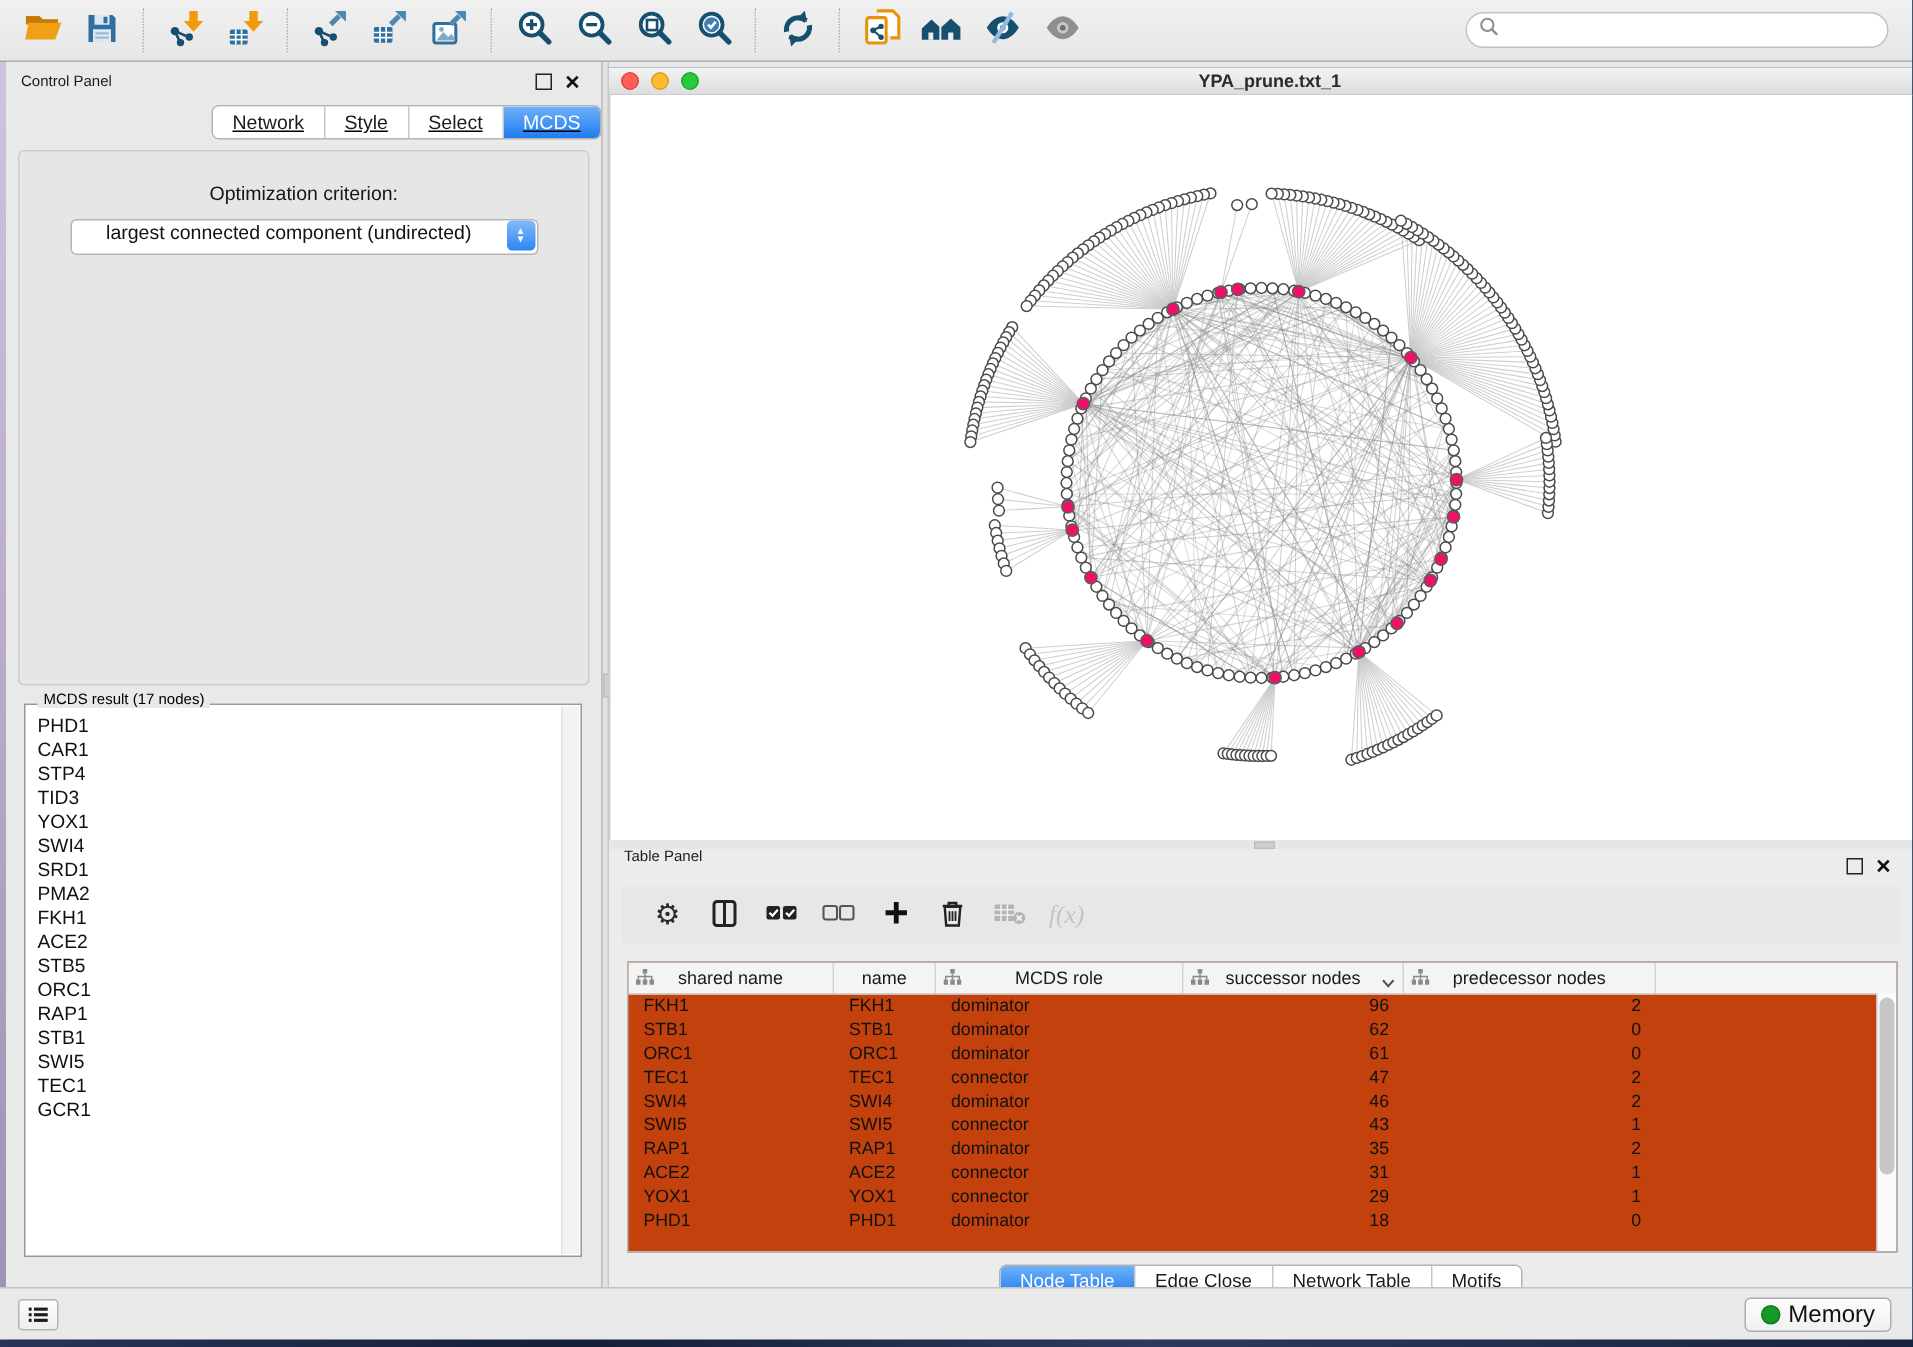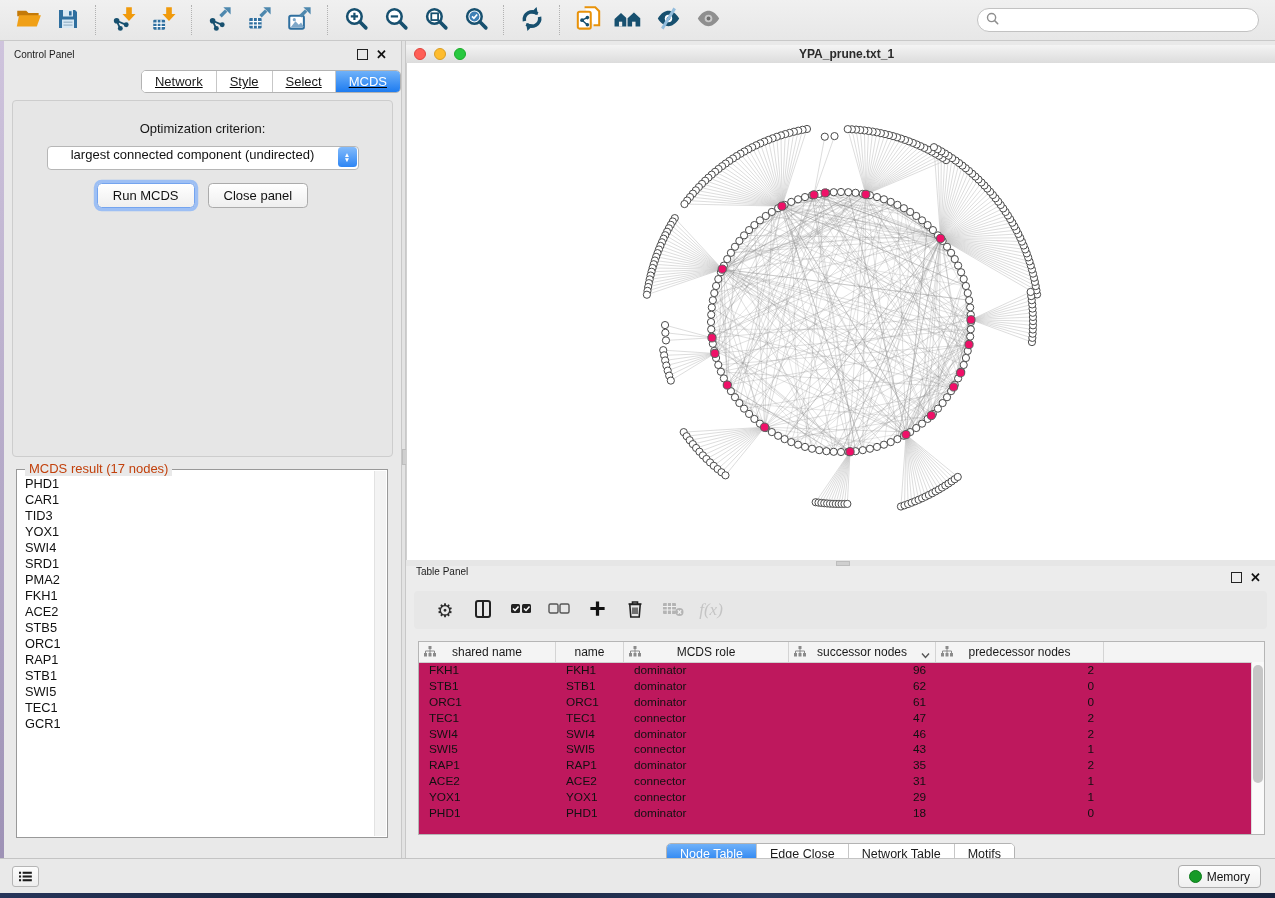"Run MCDS" div.btn-row { html: <div> <button>Run MCDS</button> <button>Close panel</button> </div> -> none }
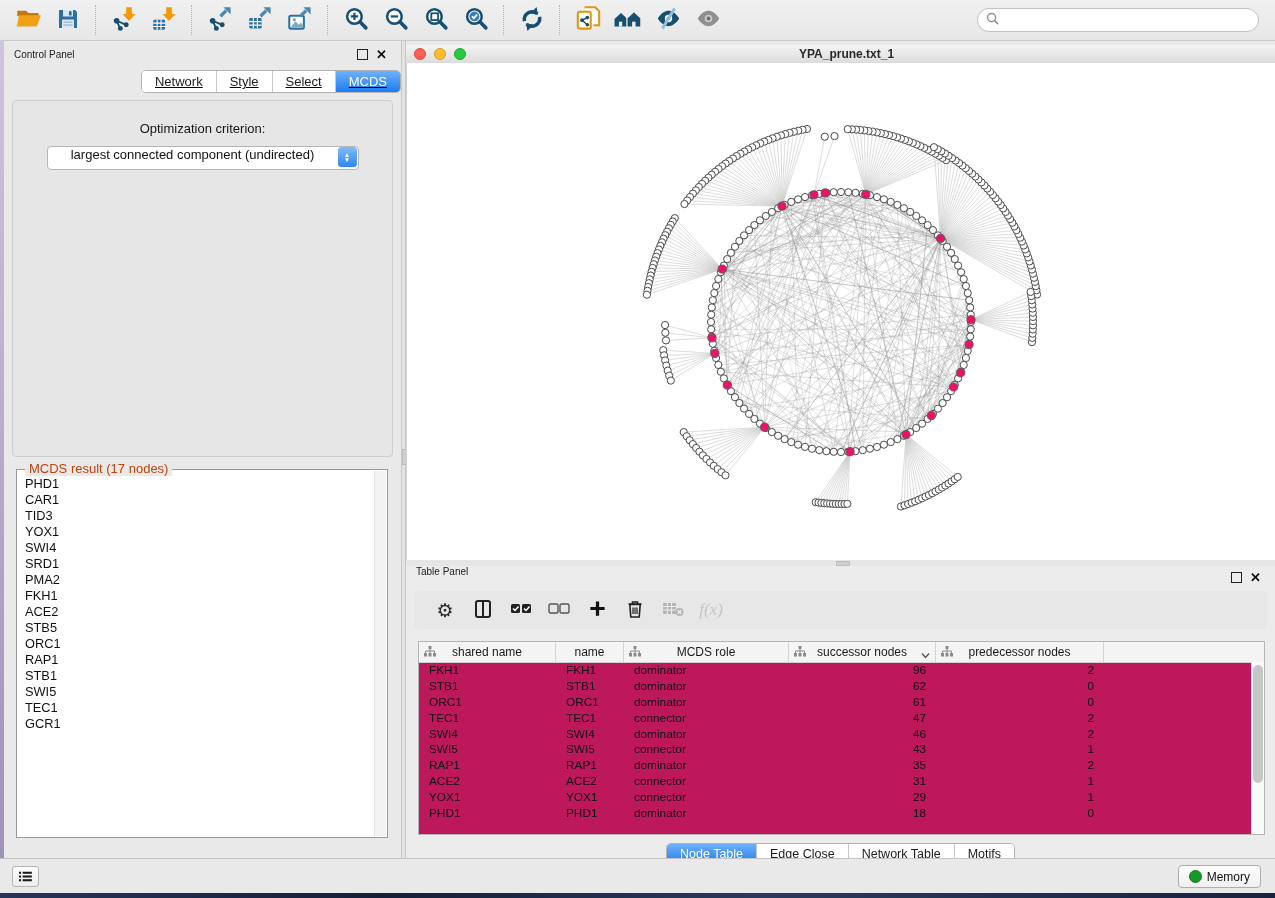"MCDS result (17 nodes)" .result-legend { color: #c2410c -> #000000; font-size: 13px -> 10px }
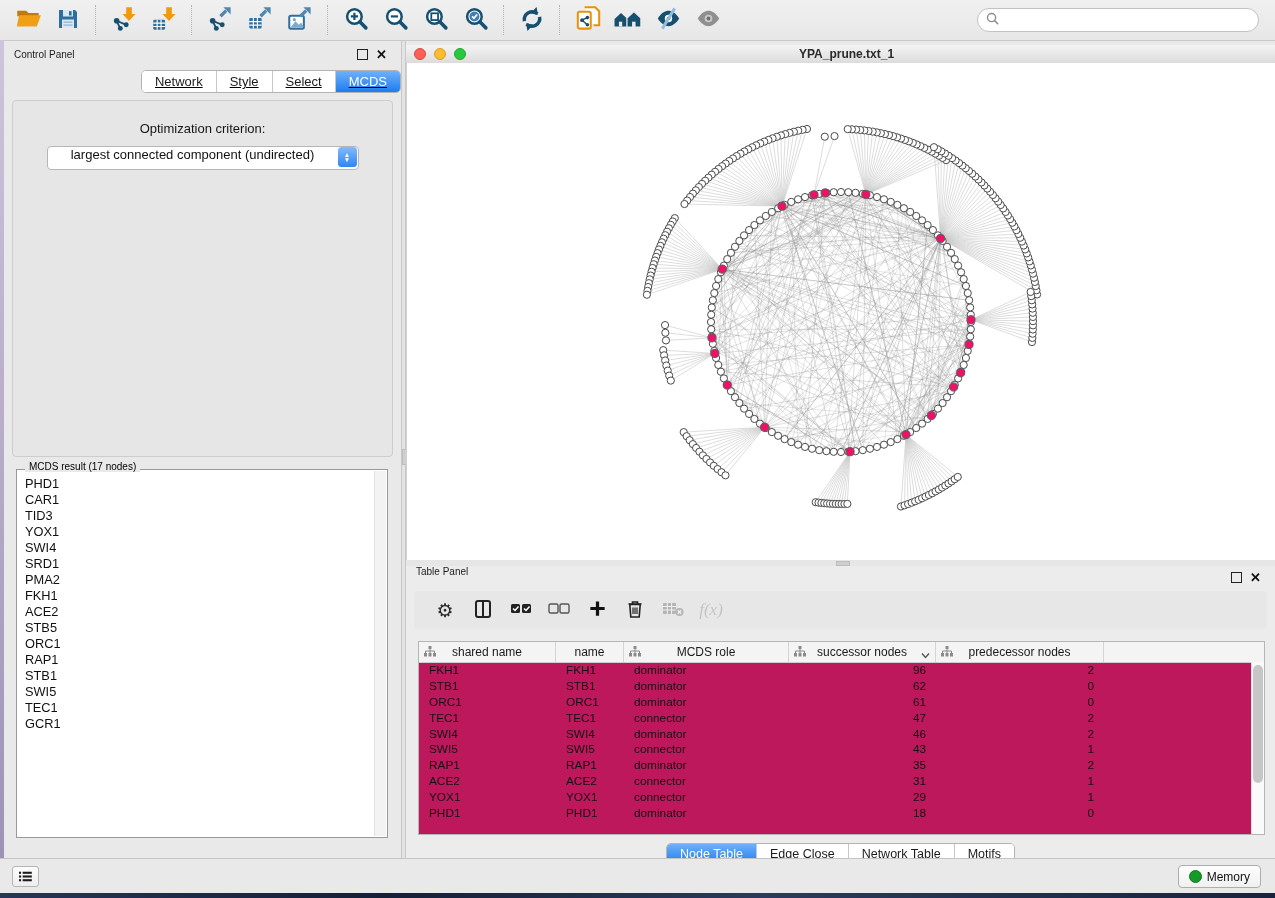"STP4" div.result-item { html: none -> <div>STP4</div> }
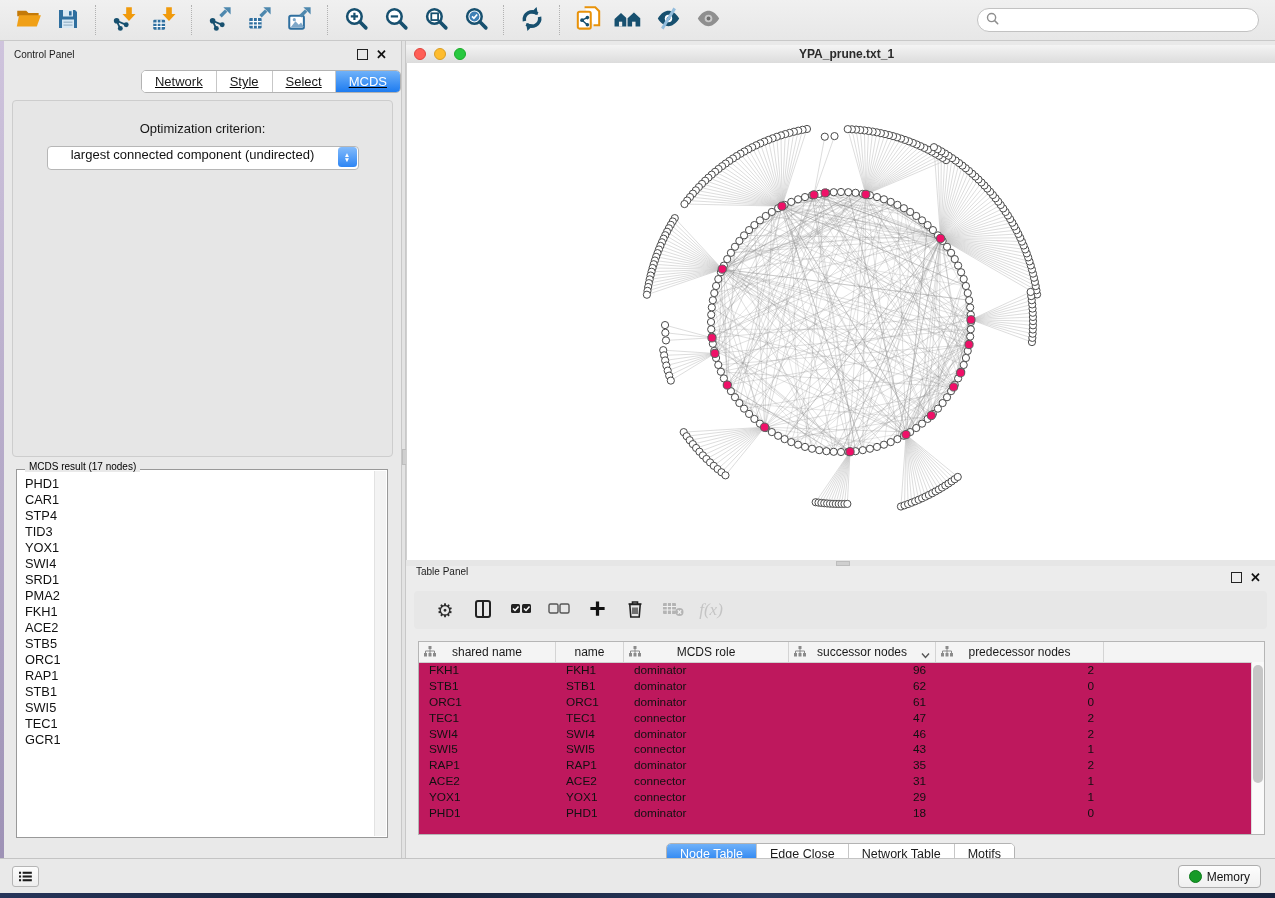"shared name" .tp-table { background: #be185d -> #c2410c }
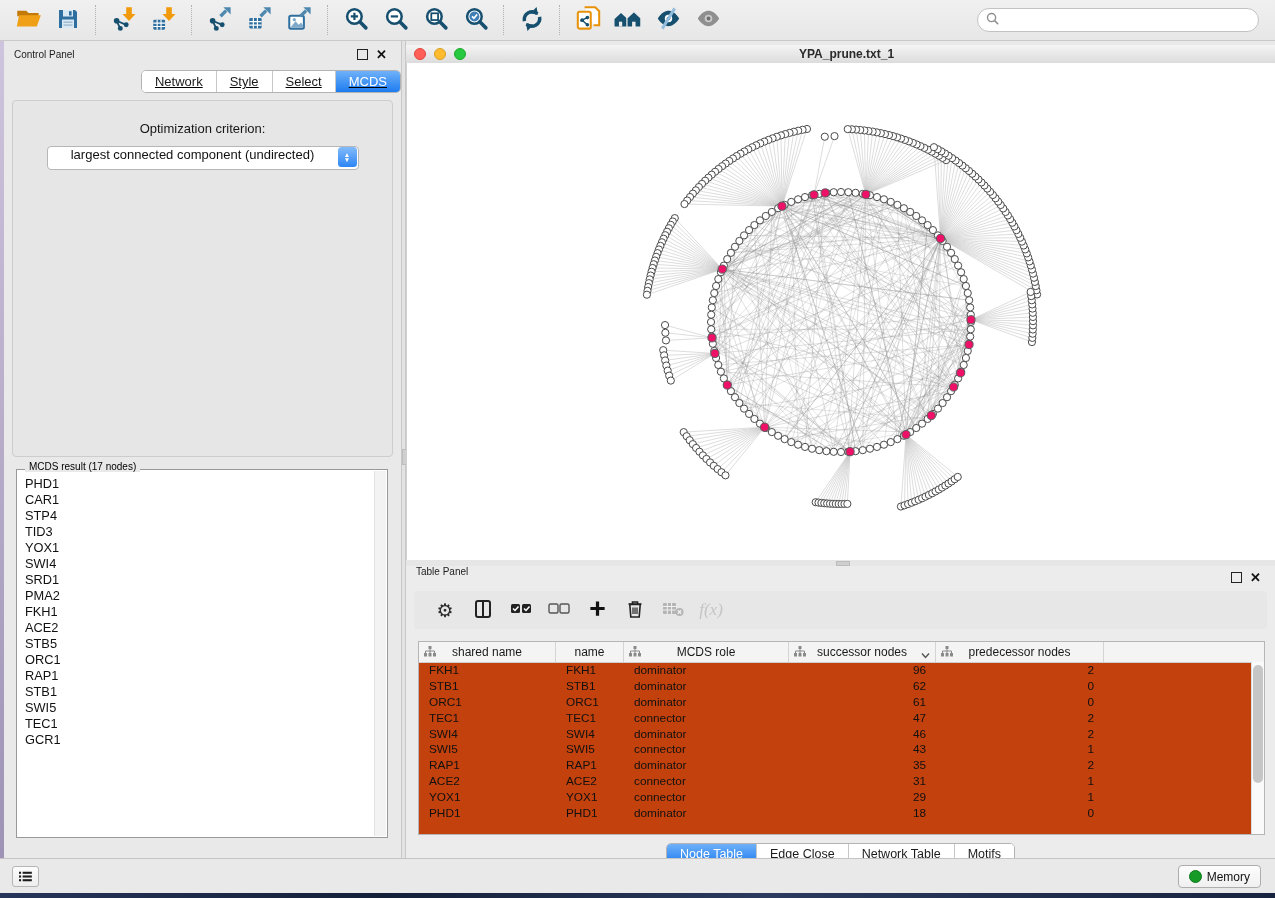"Memory" .memory-btn { font-size: 12px -> 16px }
